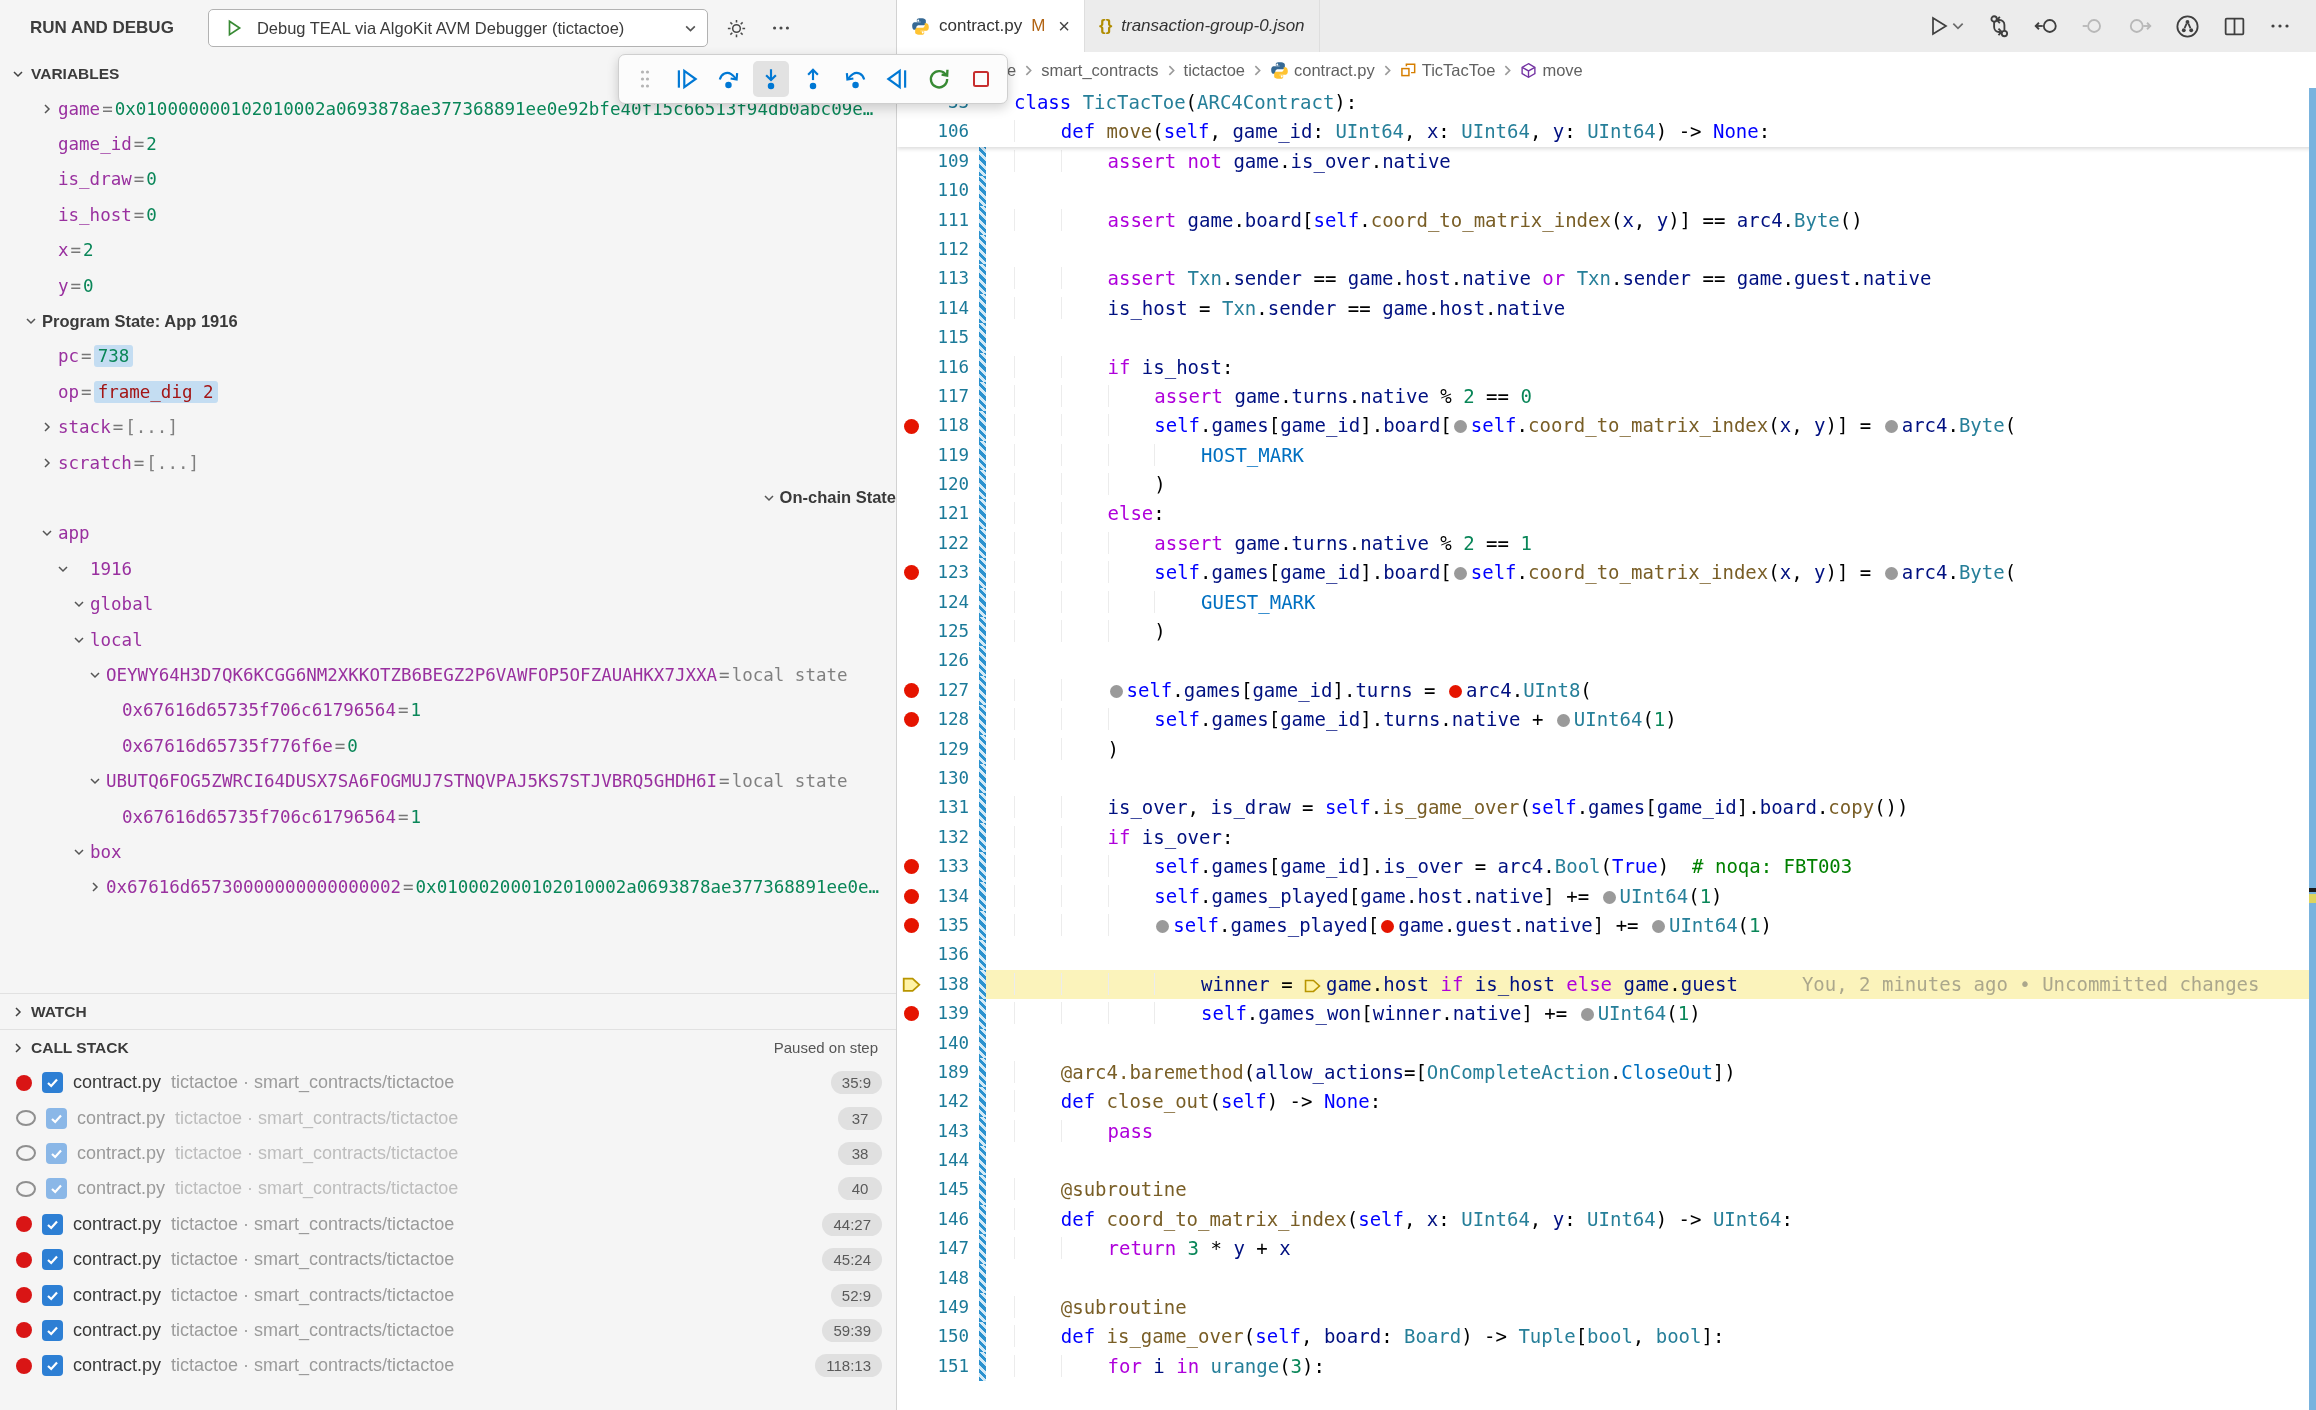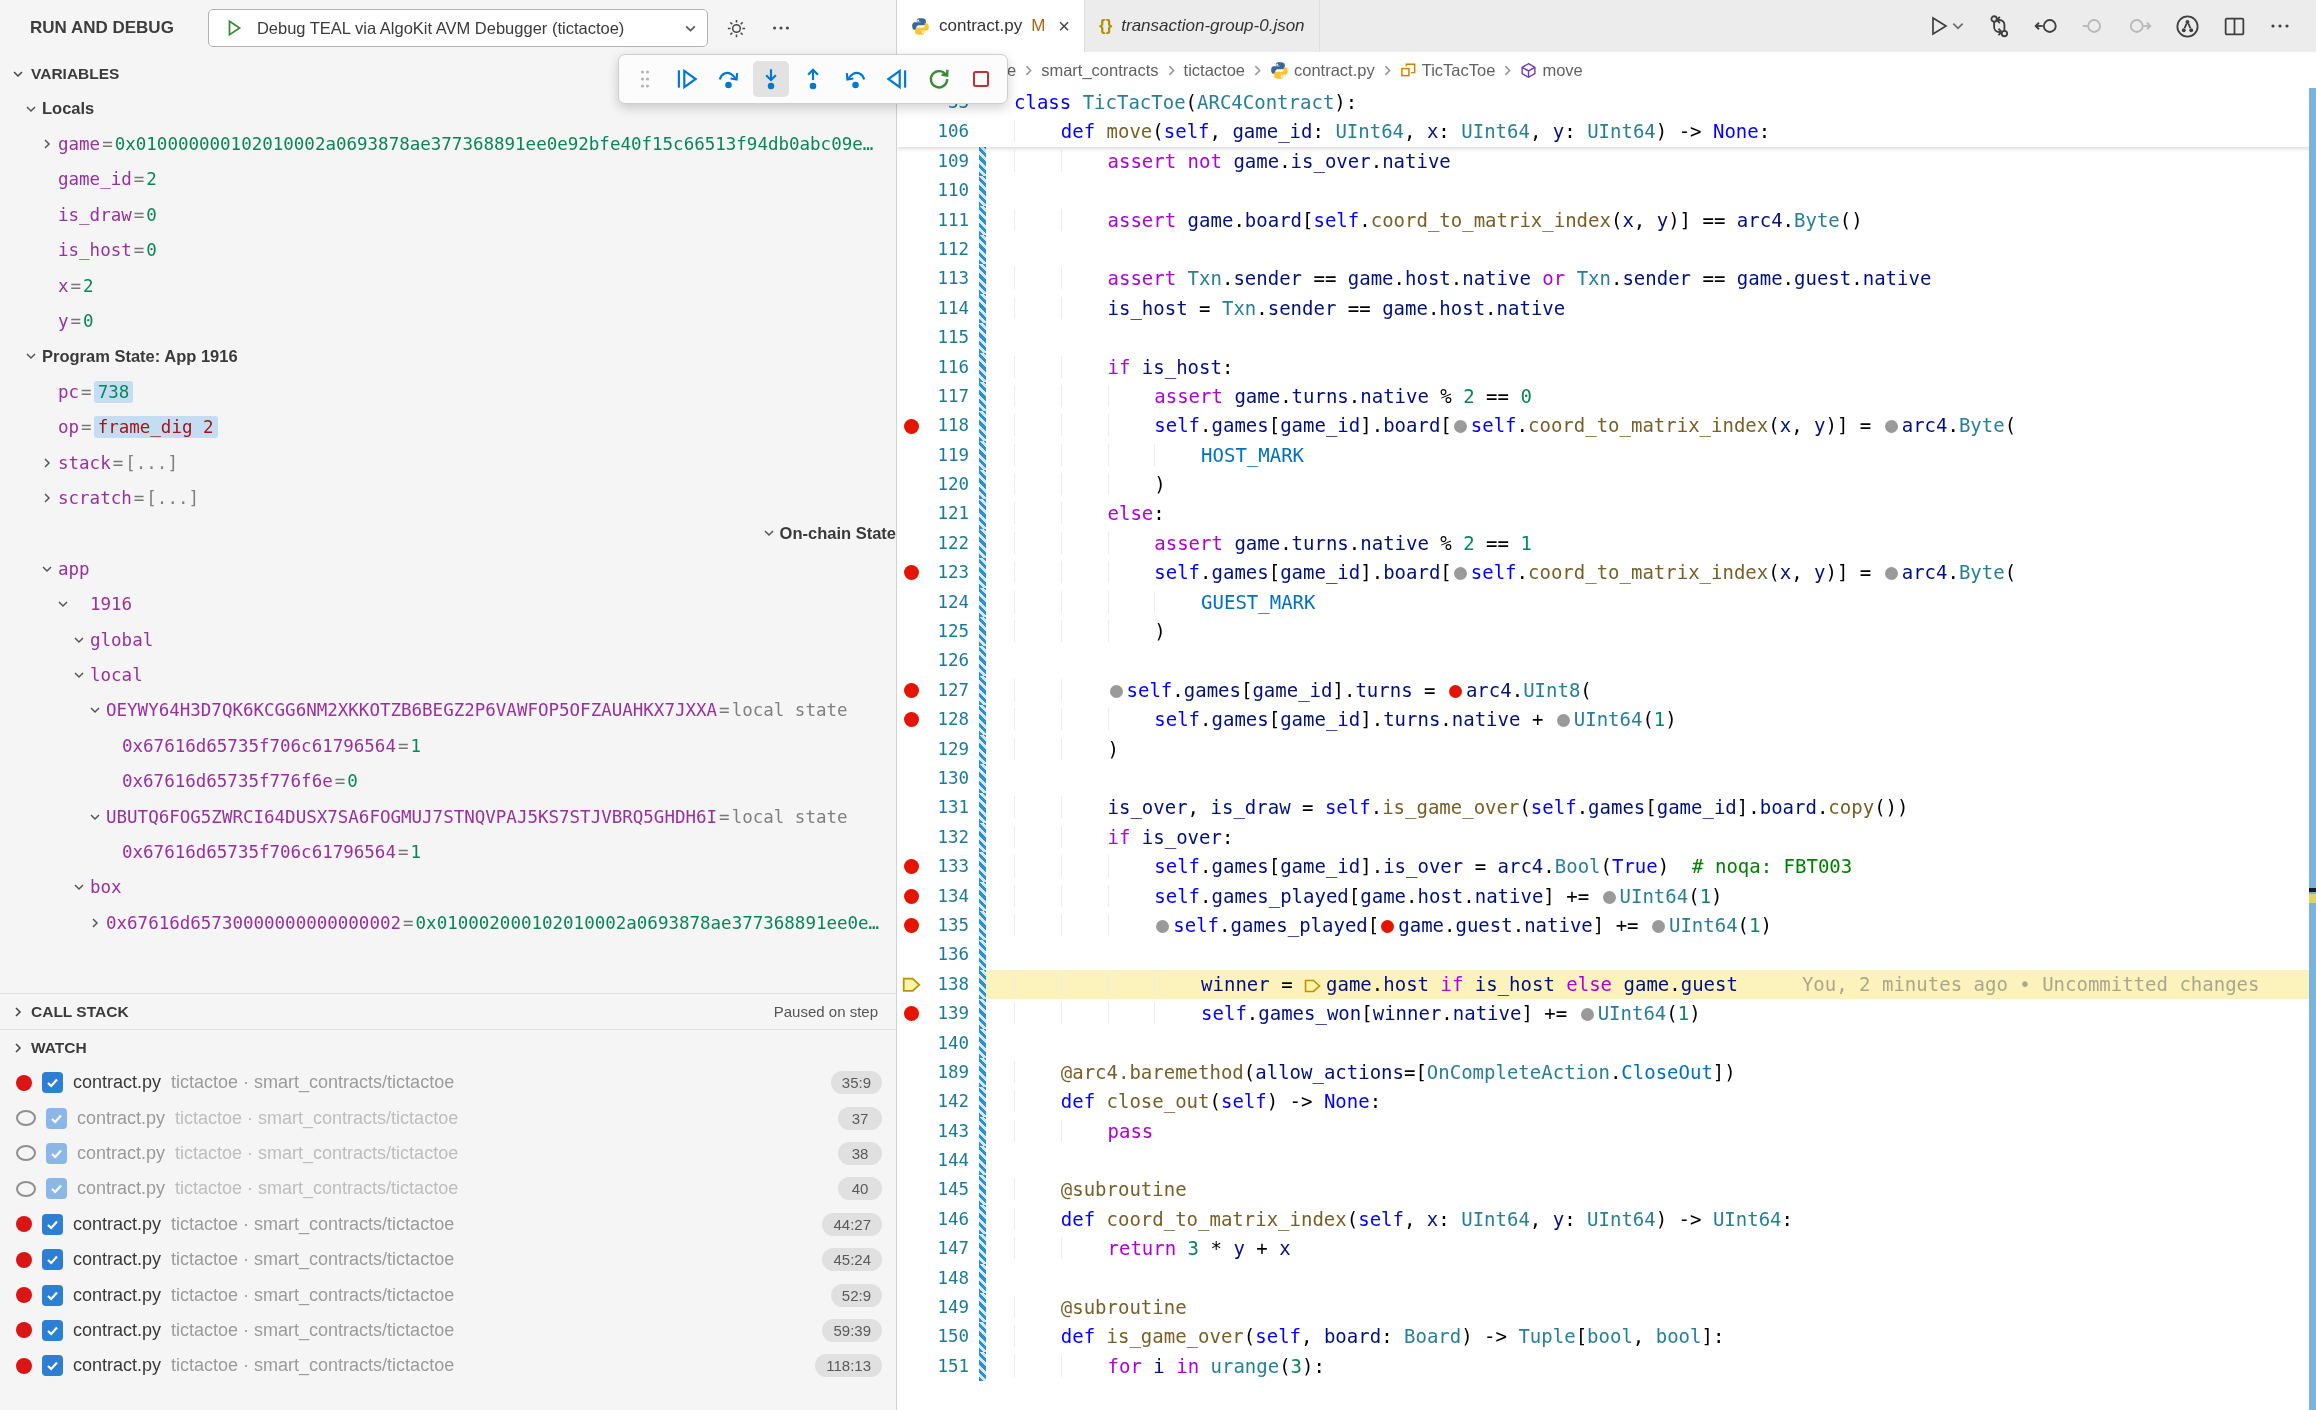"Locals" div.vrow { html: <div> <span> <span> <svg> <polyline></polyline> </svg> </span> </span> <span>Locals</span> </div> -> none }
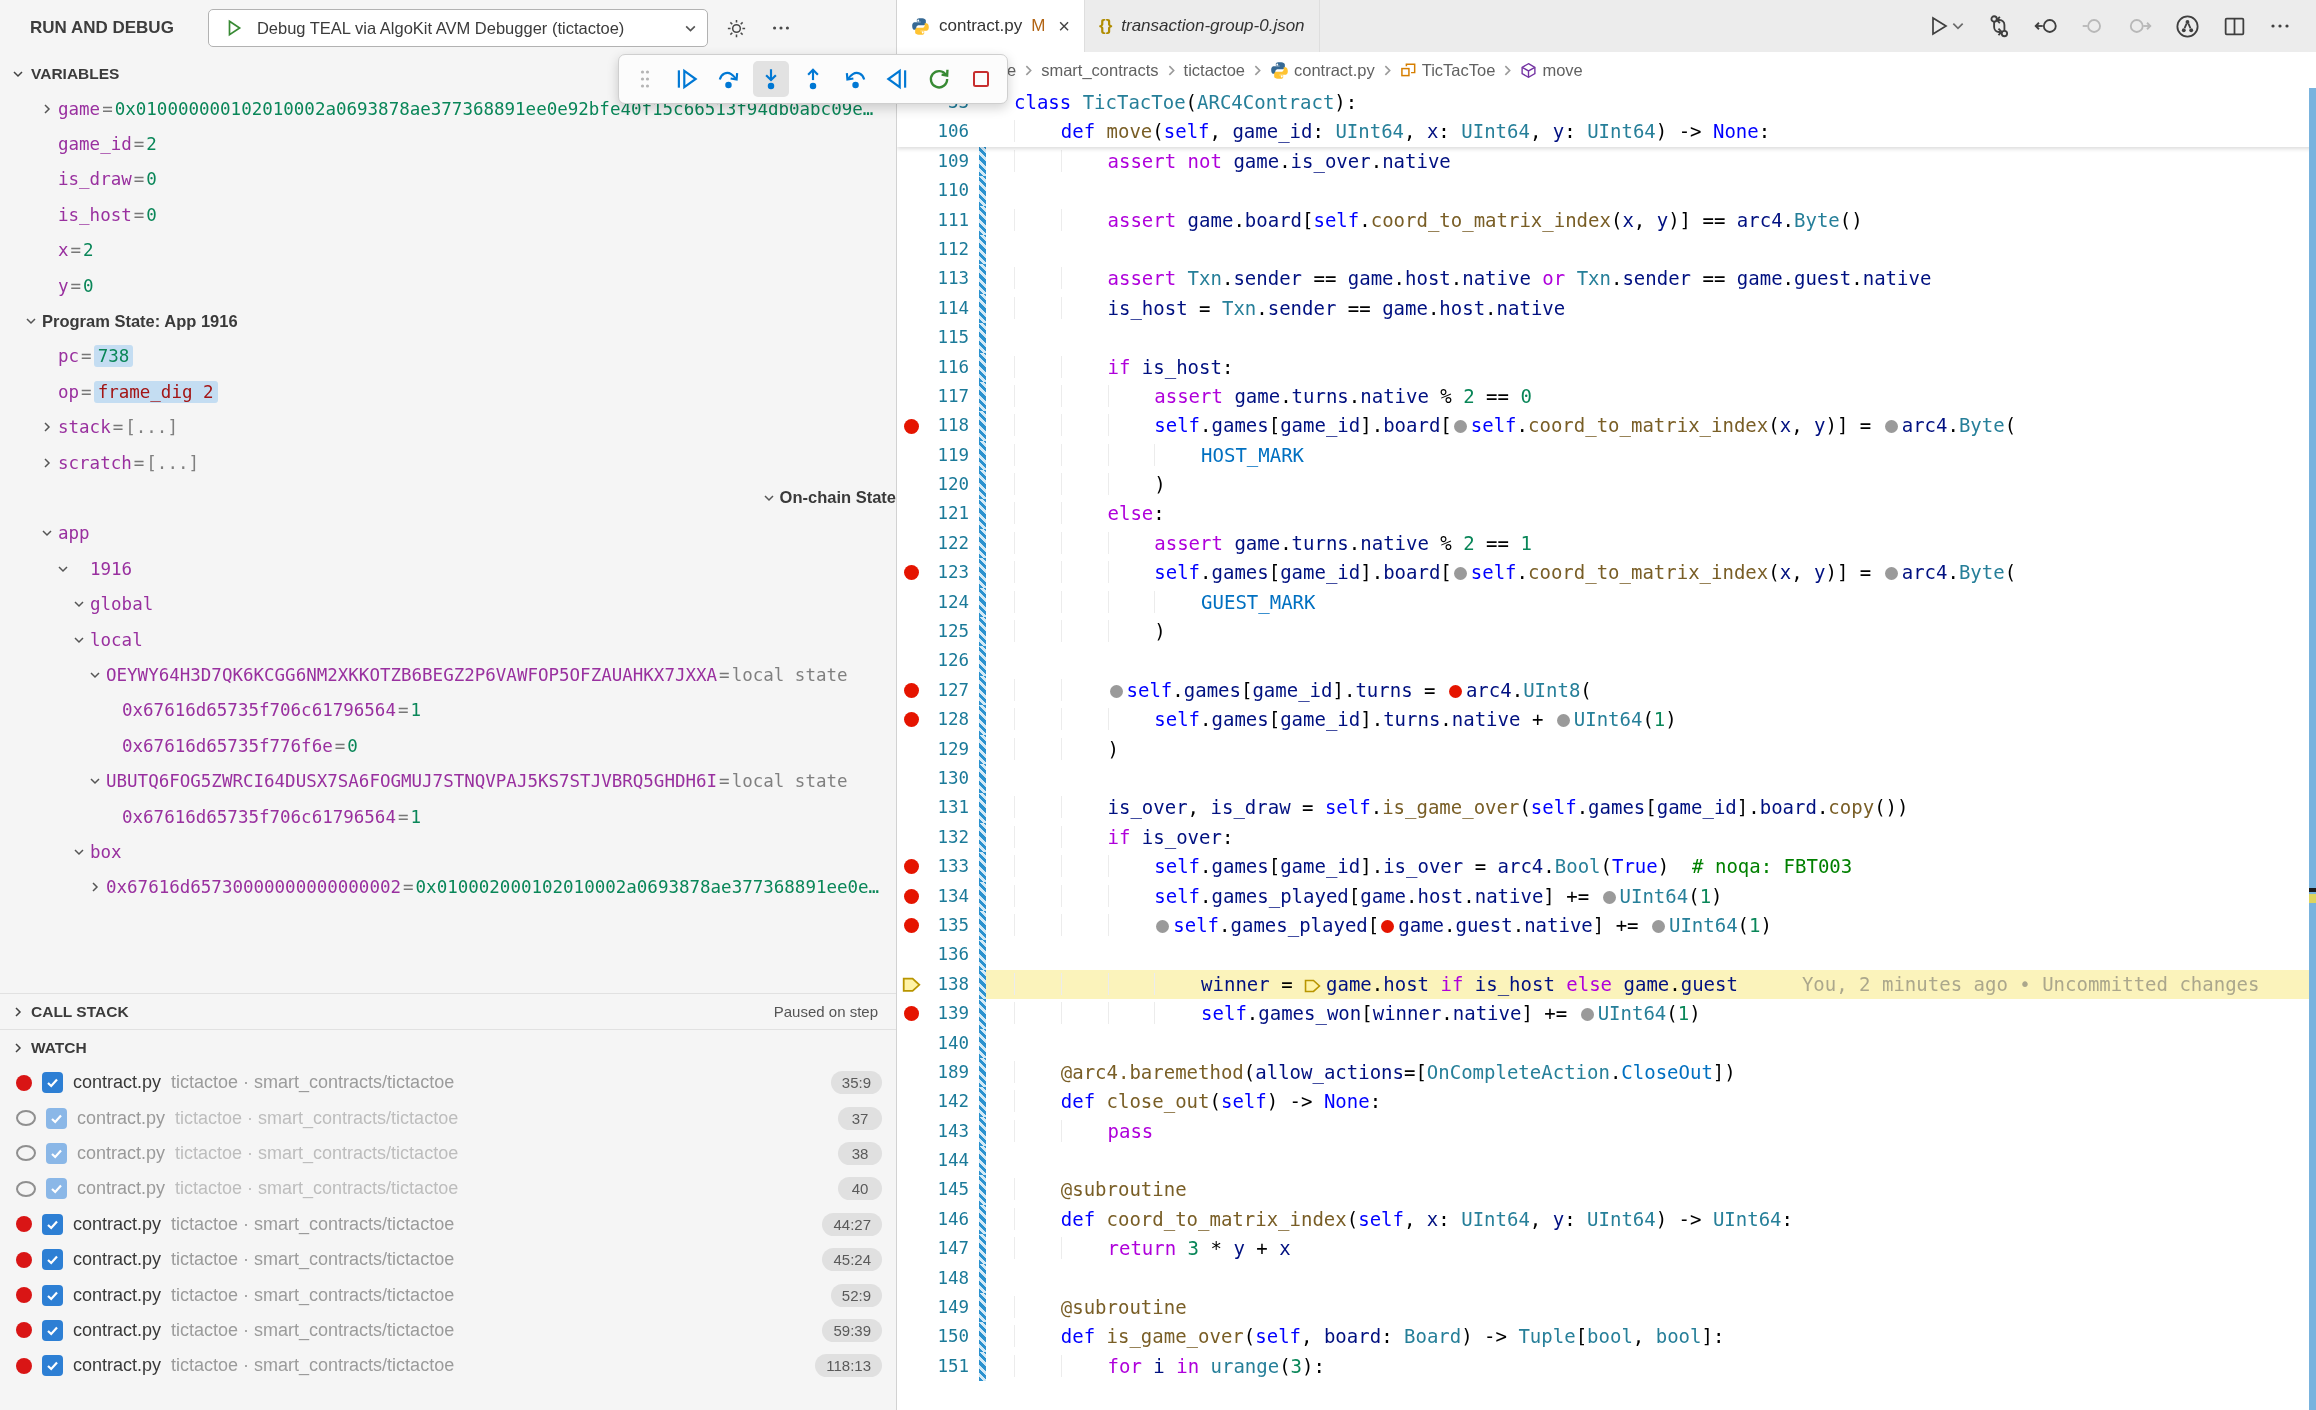"CALL STACK" div.sect-head { order: before "WATCH" -> after "WATCH" }
